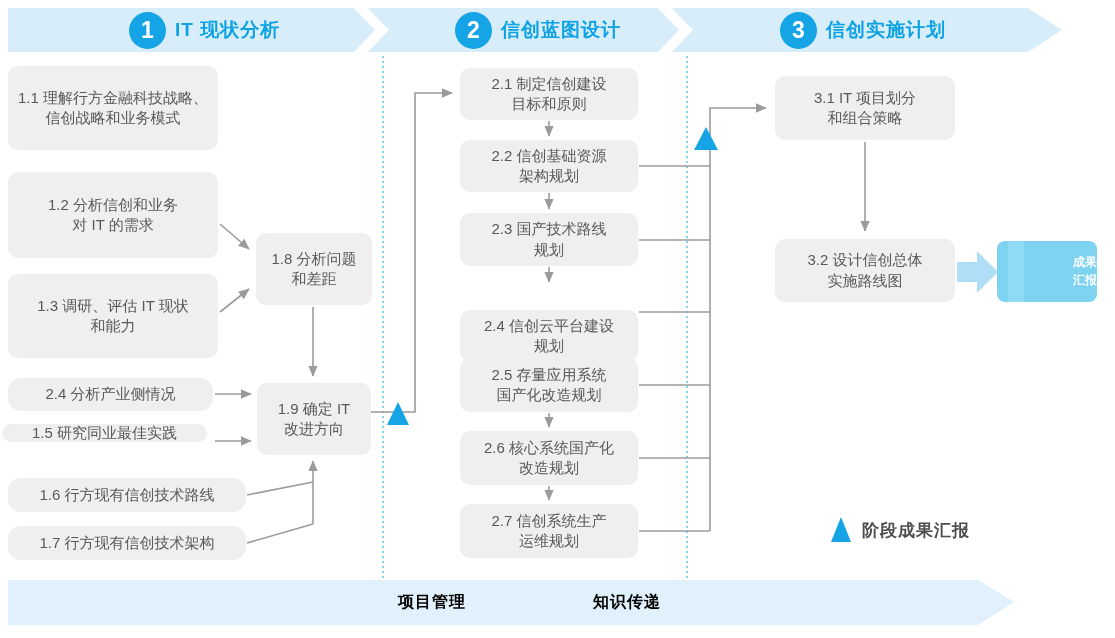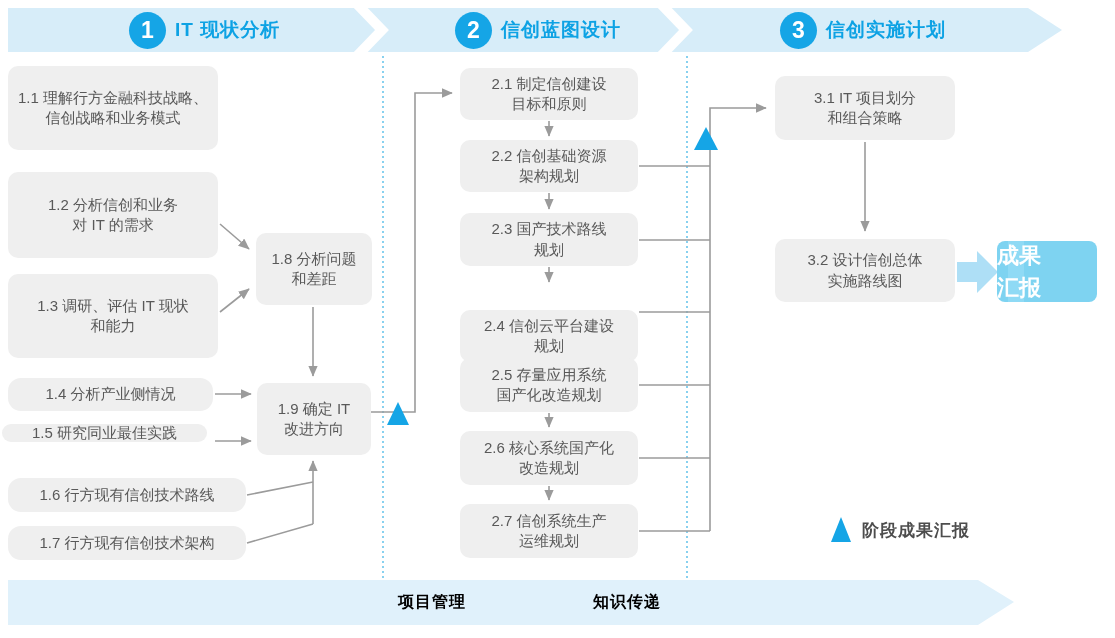"成果" .result-box { font-size: 22px -> 12px; justify-content: flex-start -> flex-end }
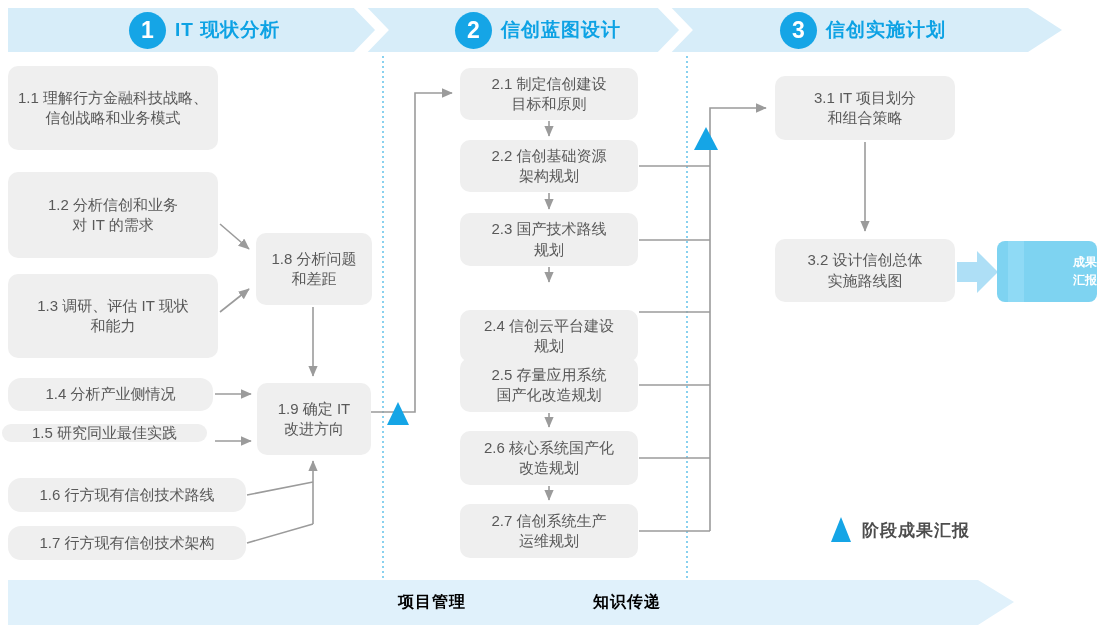"1.4 分析产业侧情况" div.gbox { text: 1.4 -> 2.4 }
